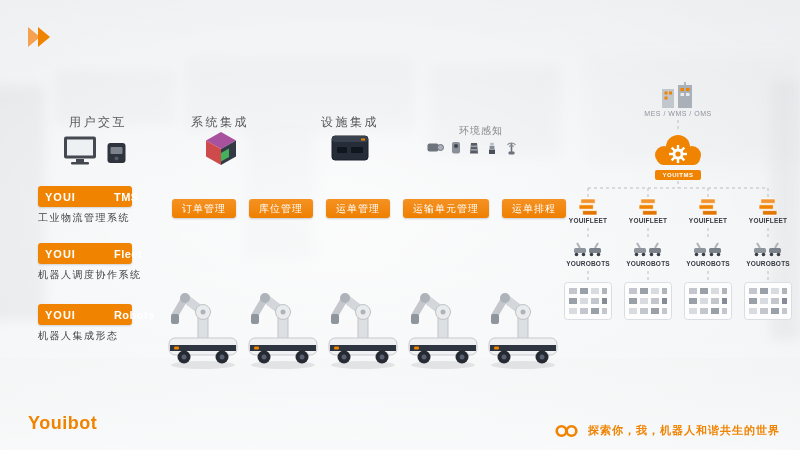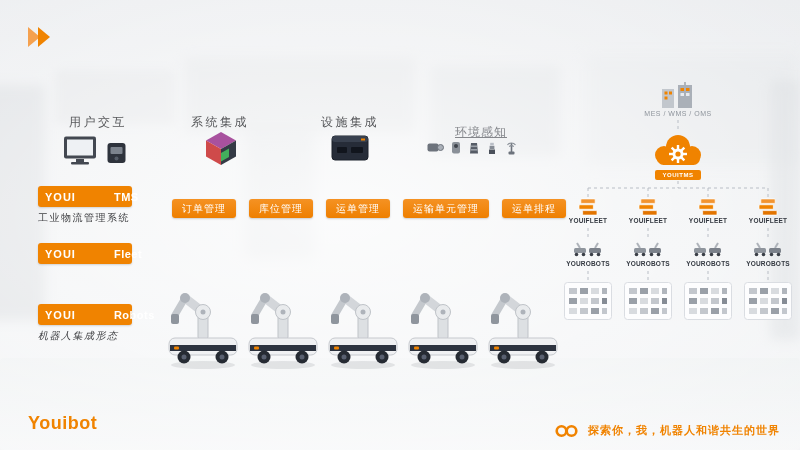"环境感知" .colhead.small { font-size: 12px -> 10px; text-decoration: underline -> none }
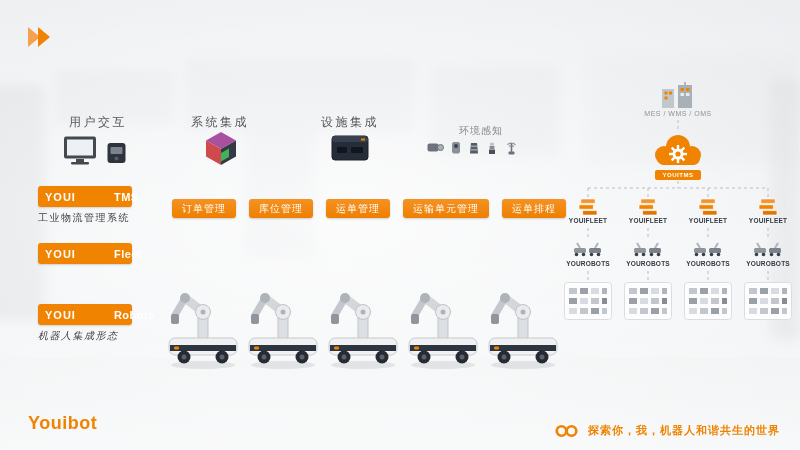"机器人调度协作系统" div.sub { html: none -> <div>机器人调度协作系统</div> }
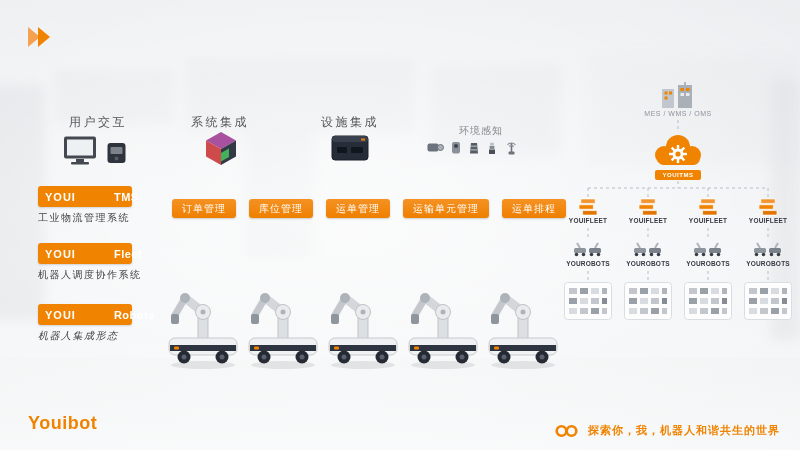"机器人集成形态" div.sub { font-style: italic -> none }
